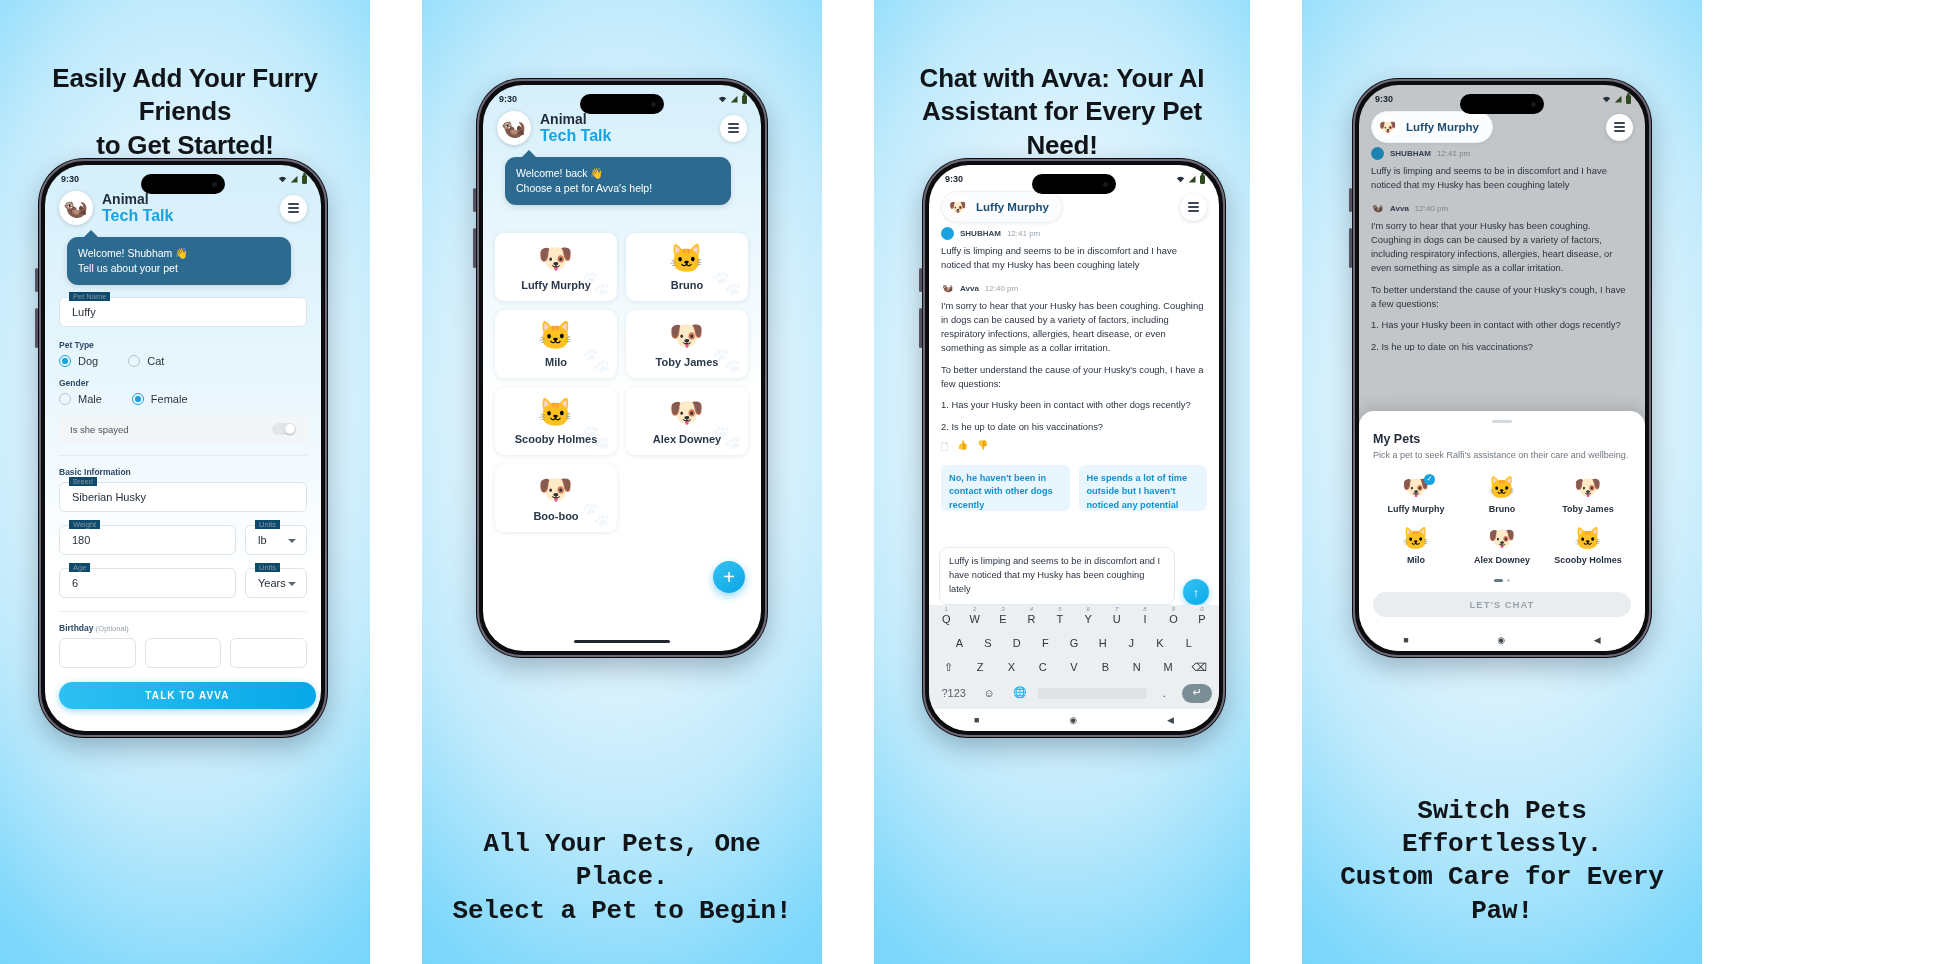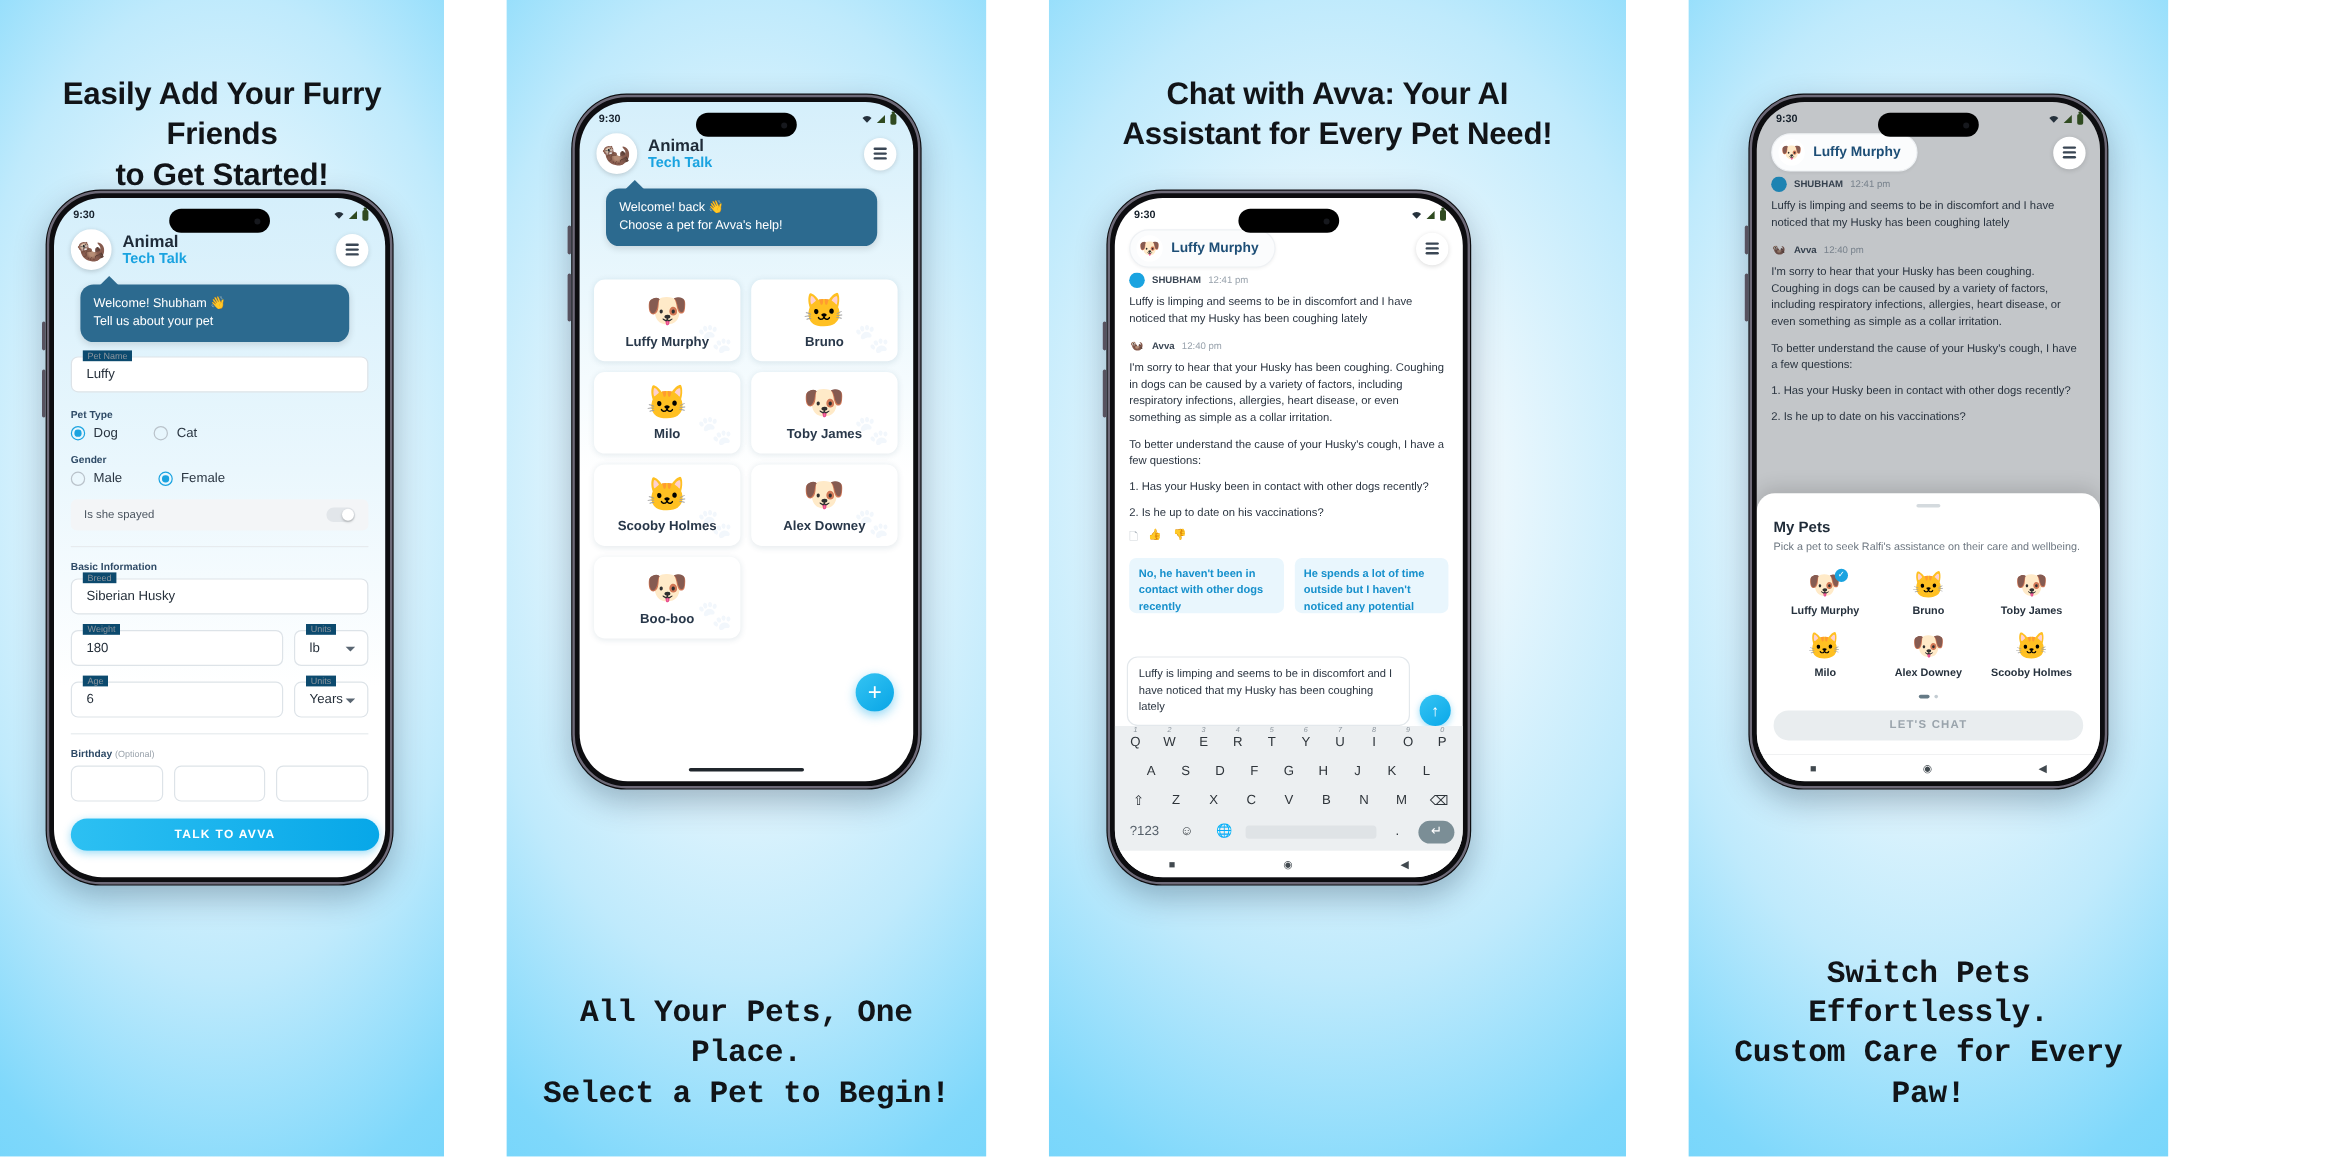"Chat with Avva: Your AI" .p3 { width: 481px -> 376px }
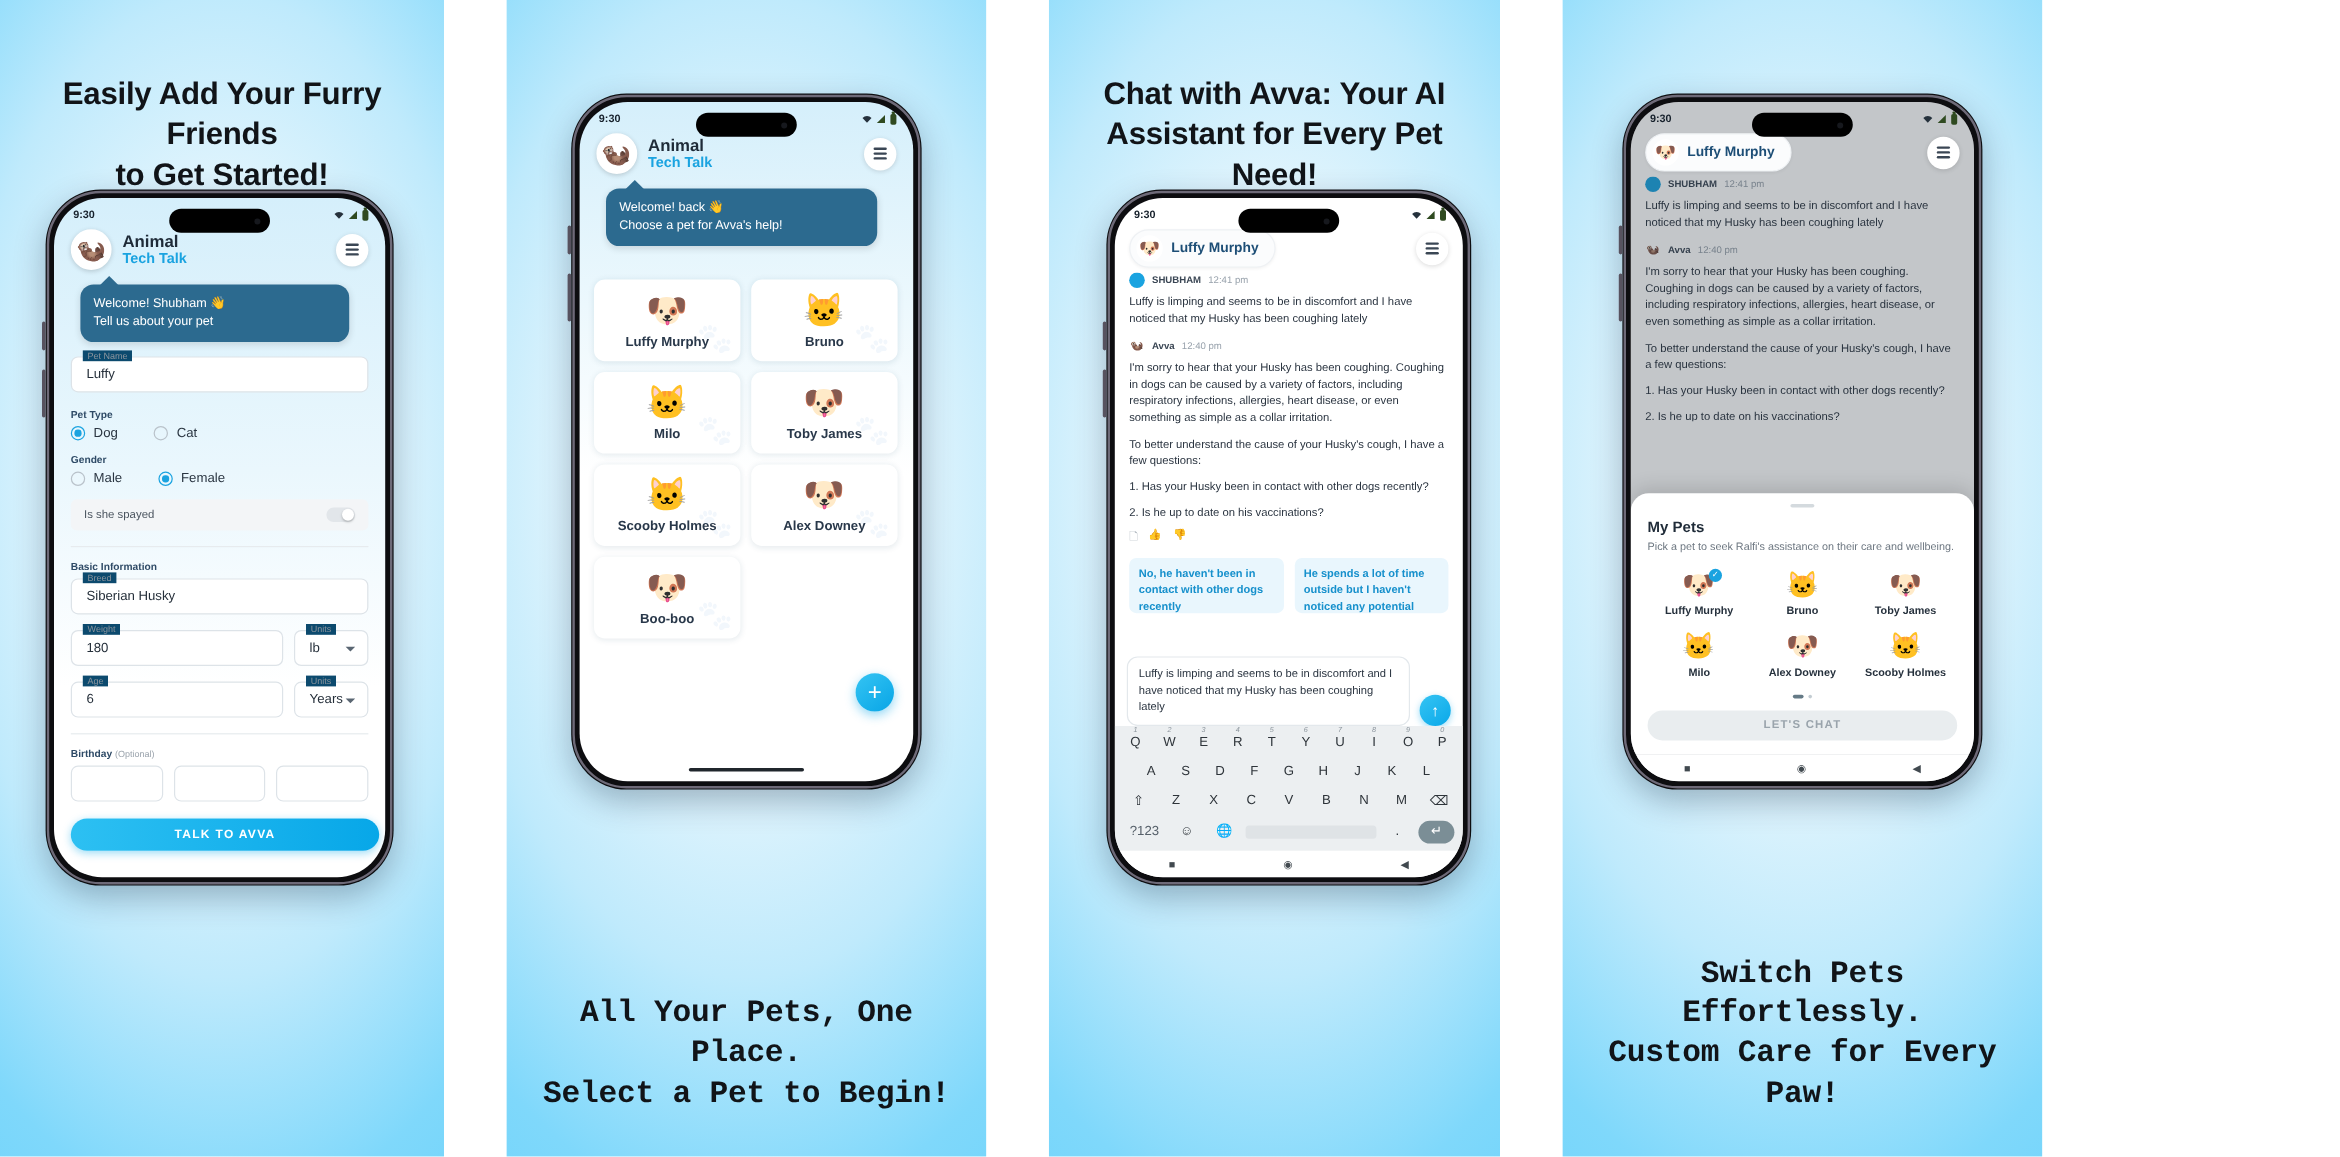"Tech Talk" .app-title .l2 { font-size: 12px -> 16px }
